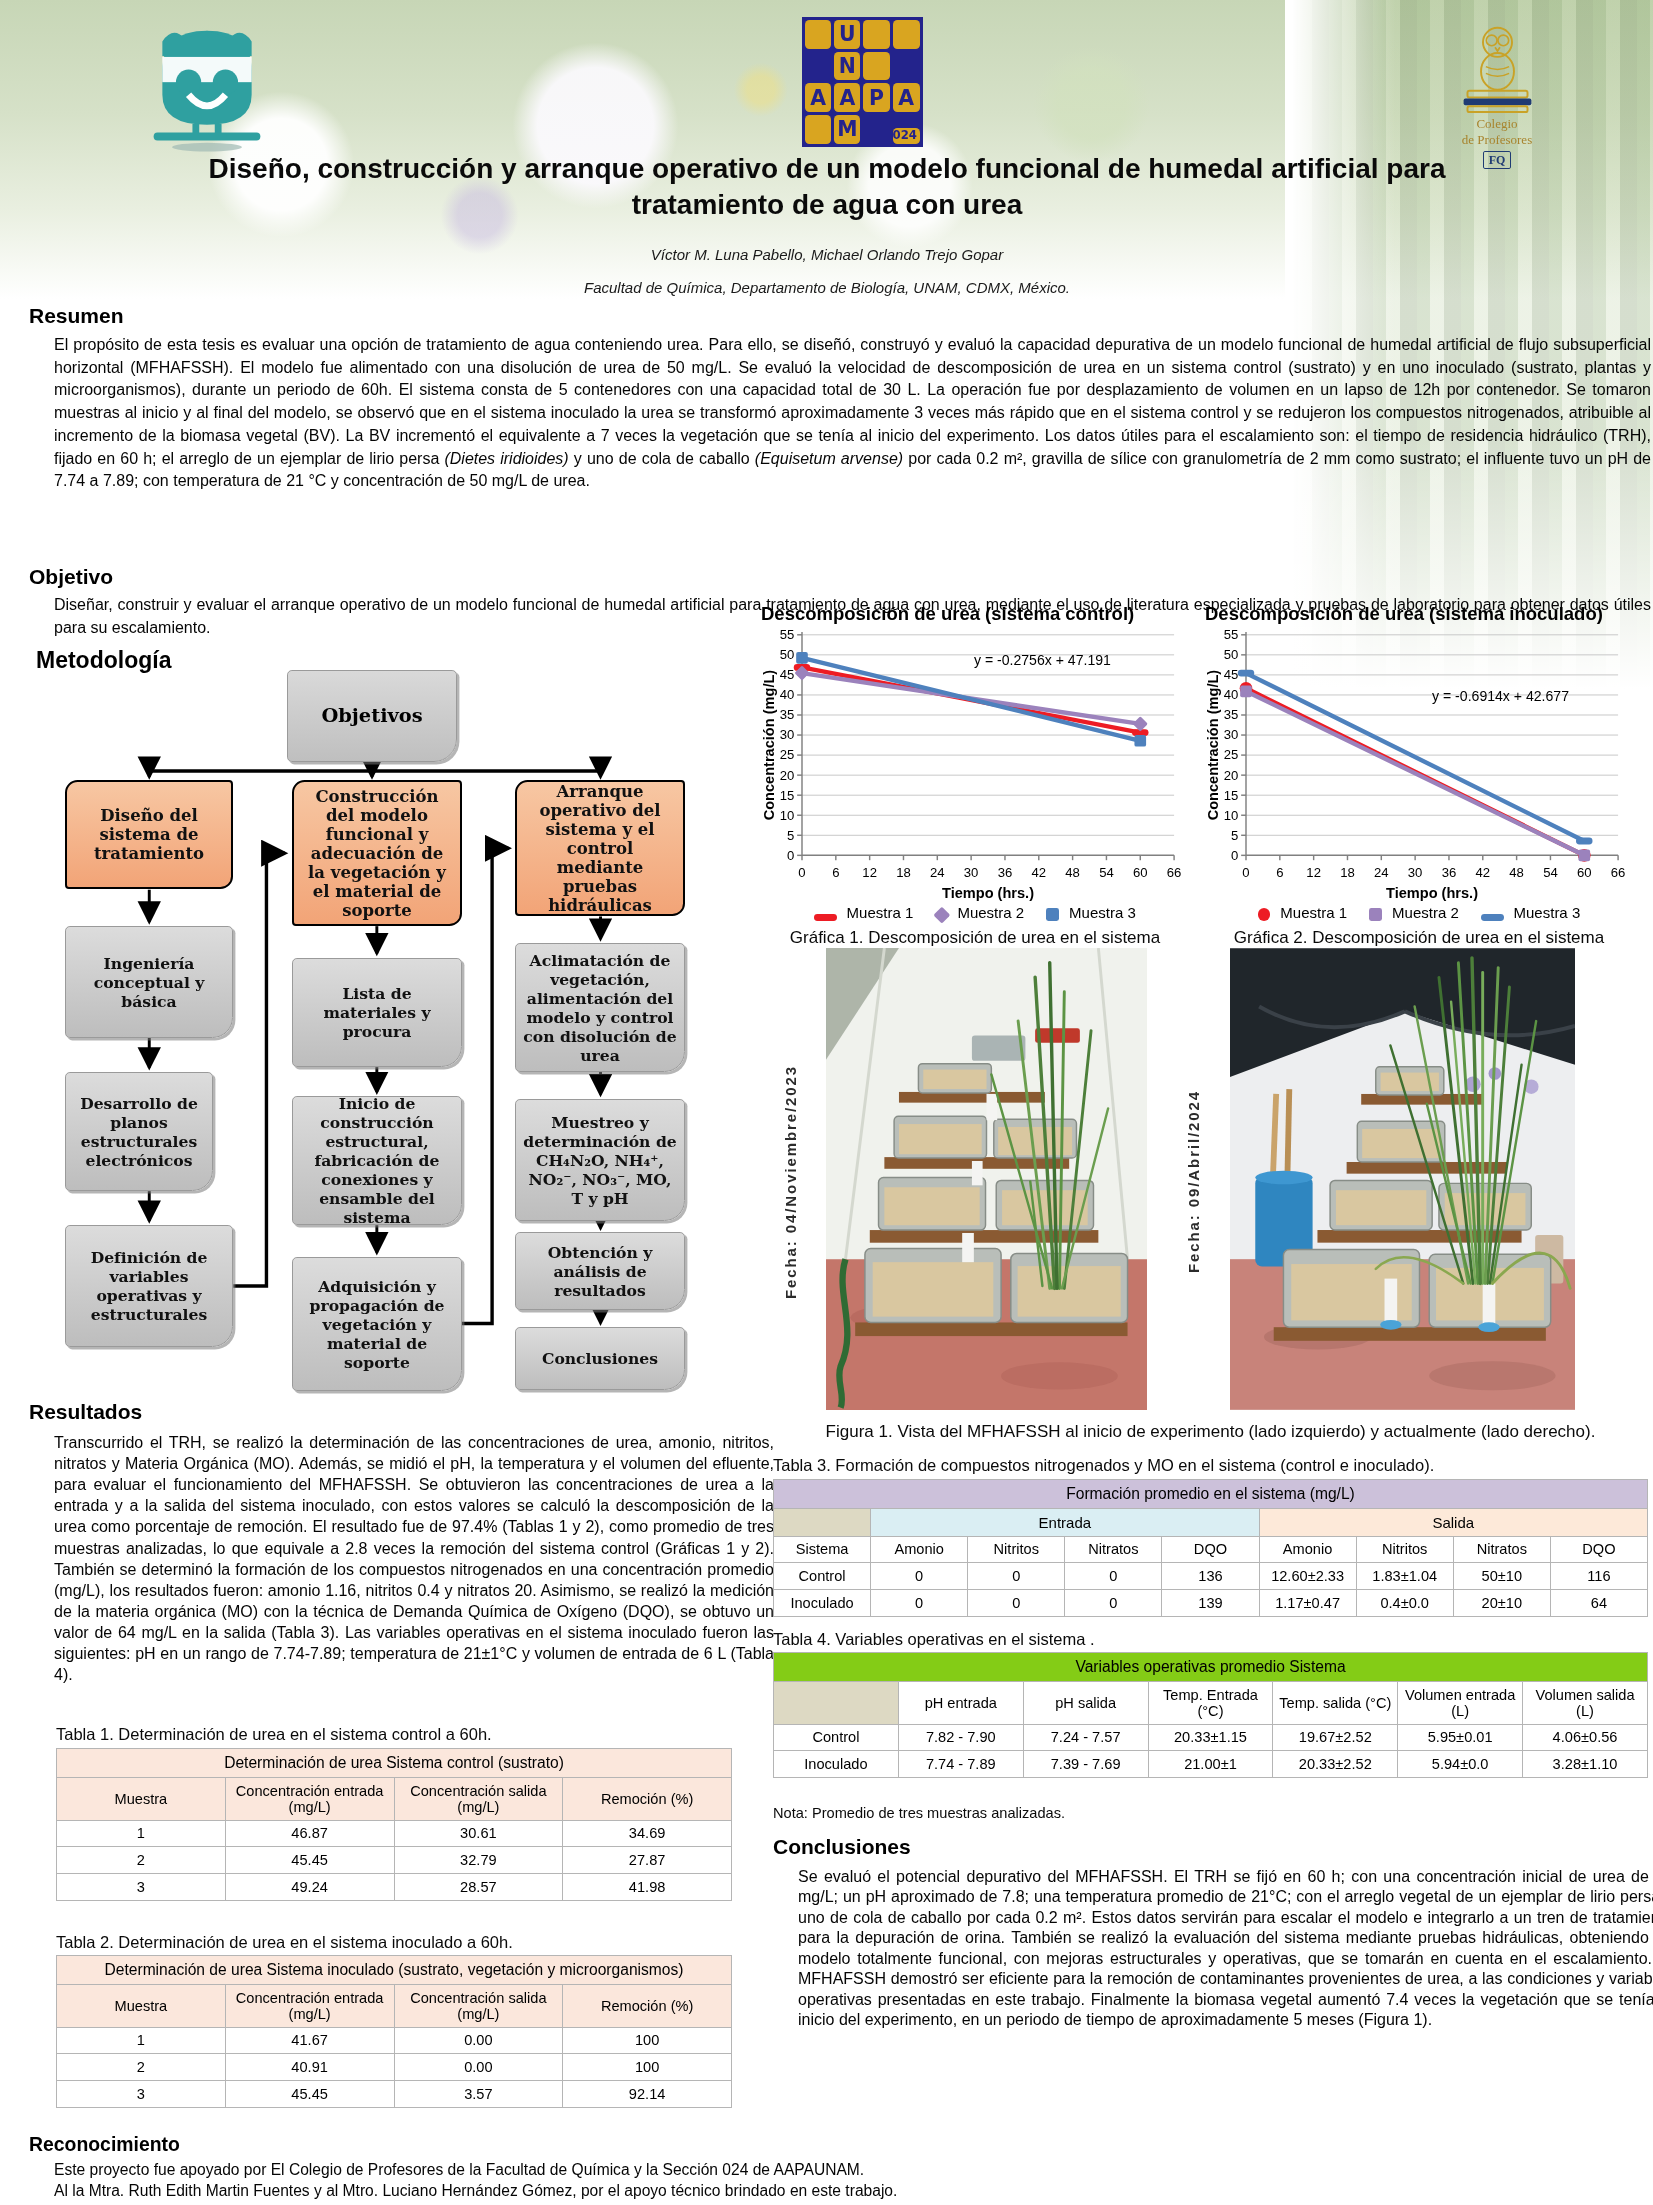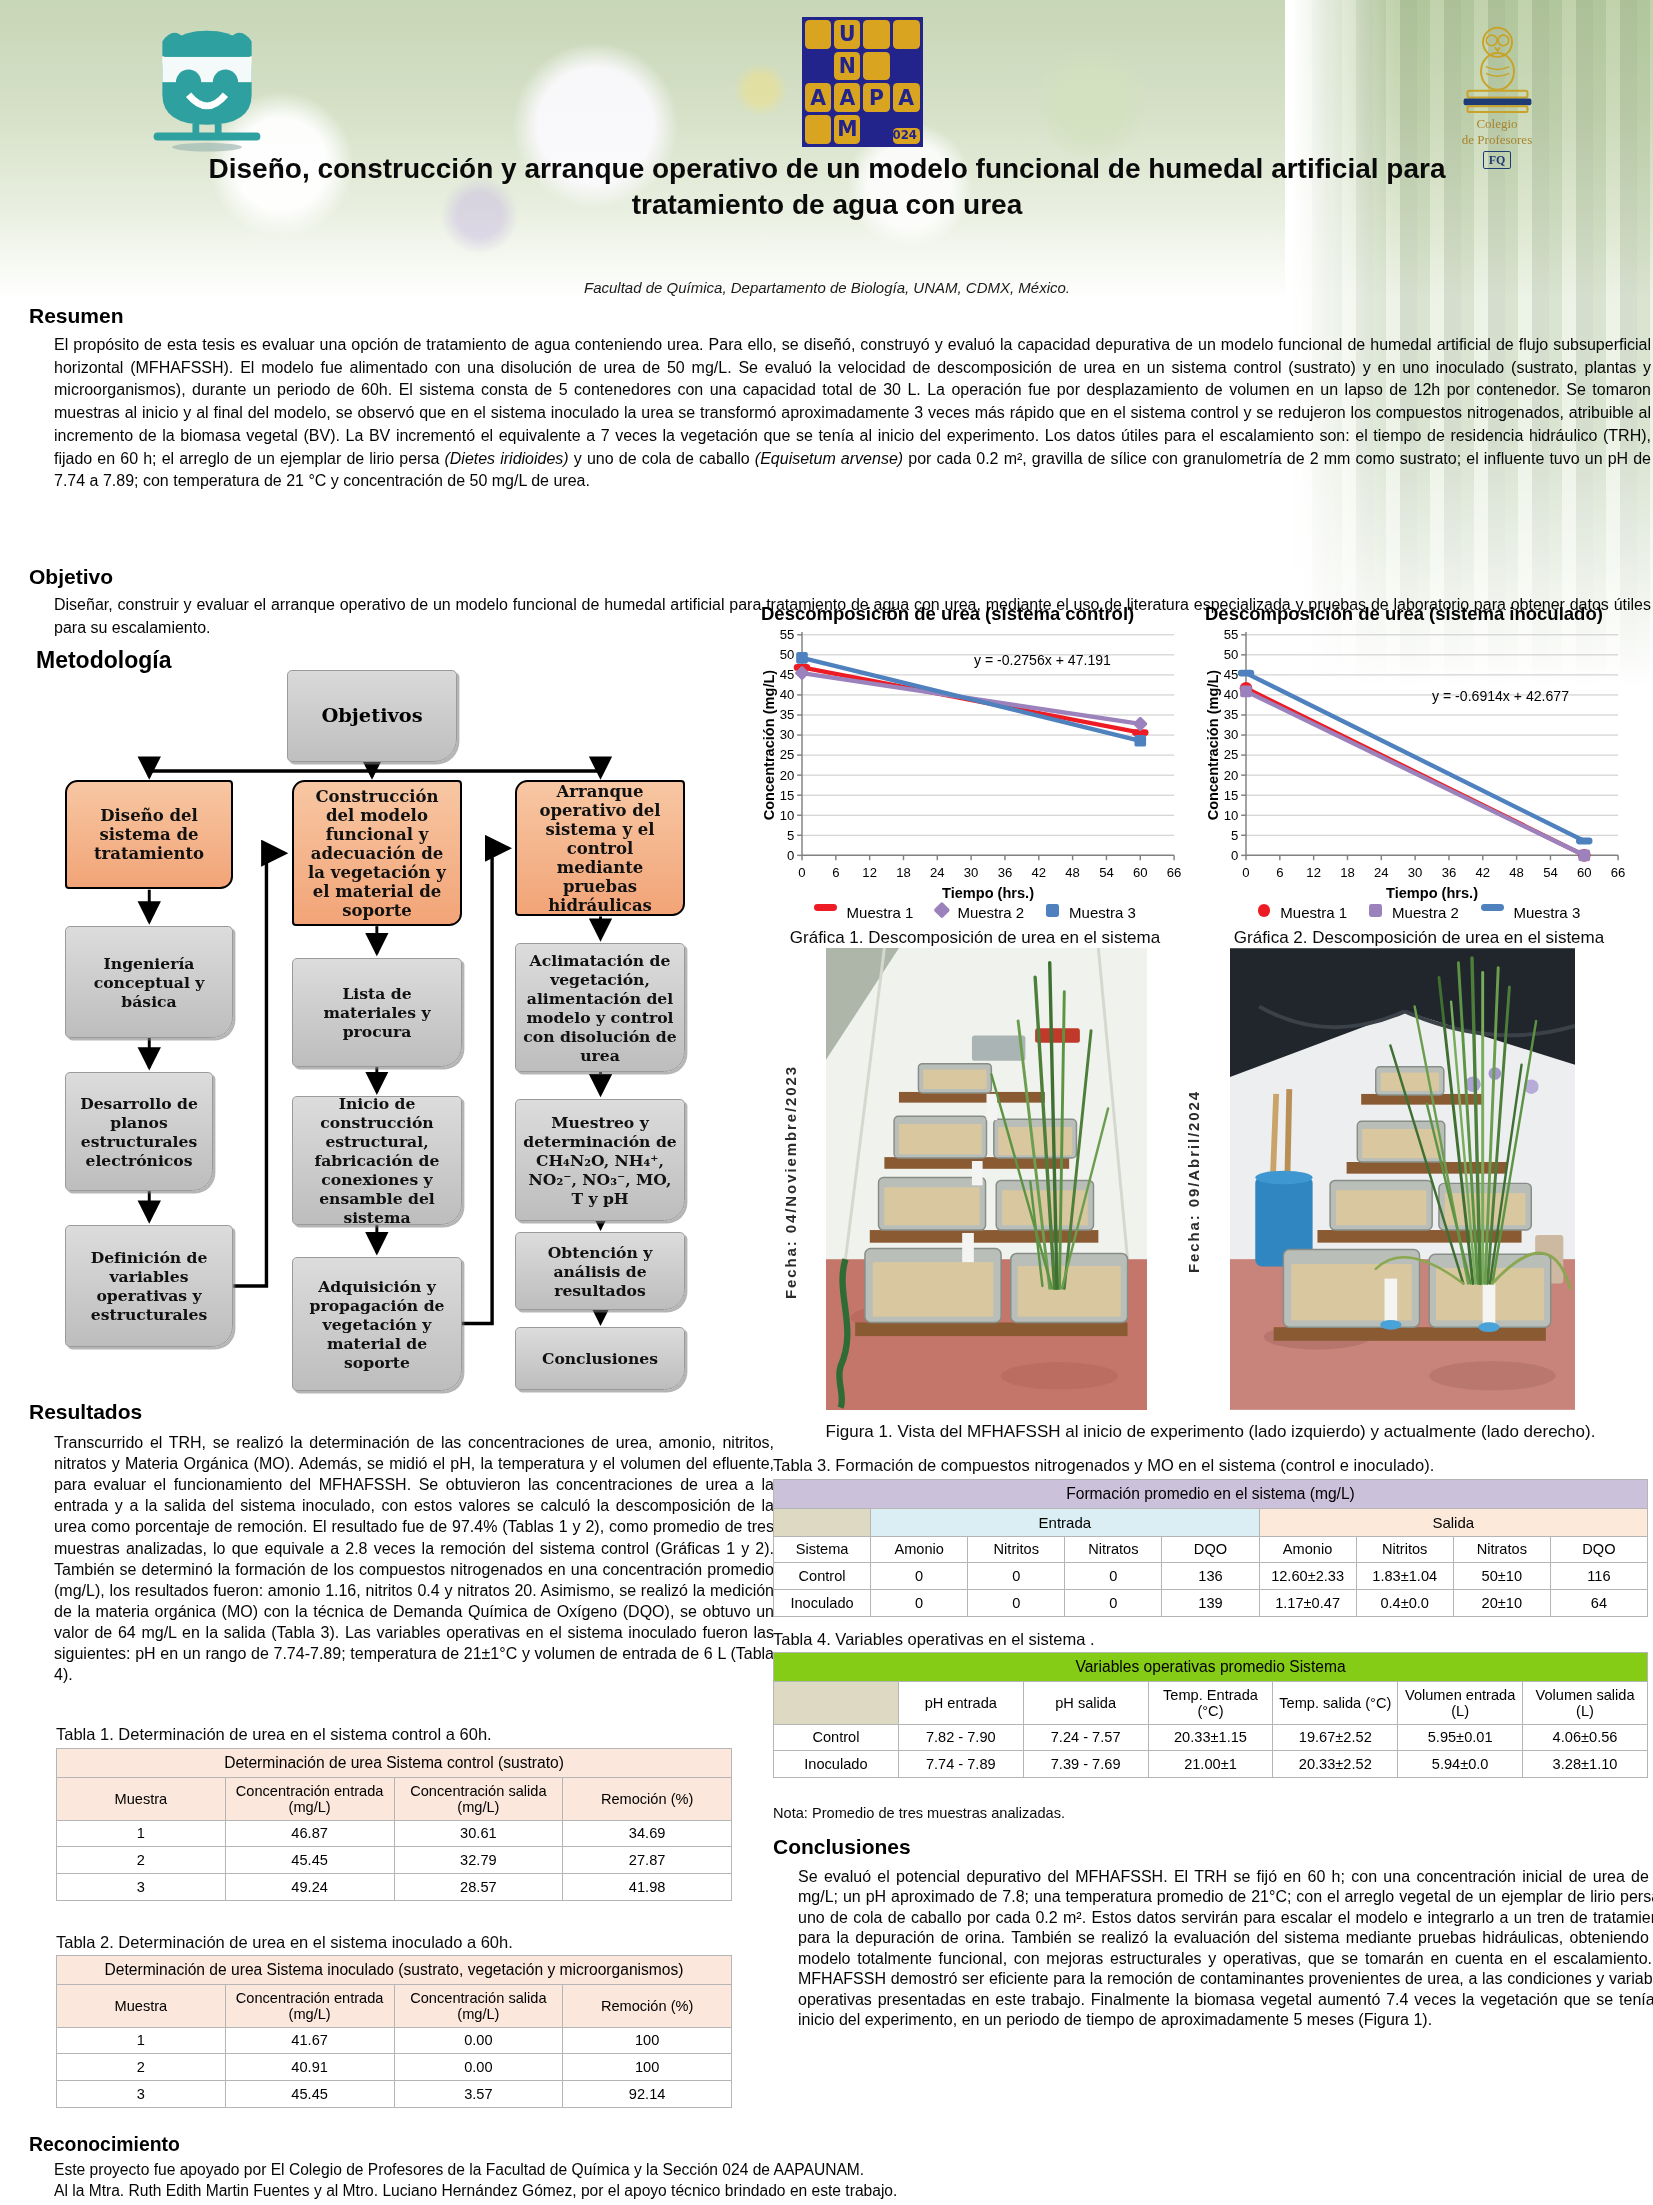"Víctor M. Luna Pabello, Michael" div.authors { html: none -> <div>Víctor M. Luna Pabello, Michael Orlando Trejo Gopar</div> }
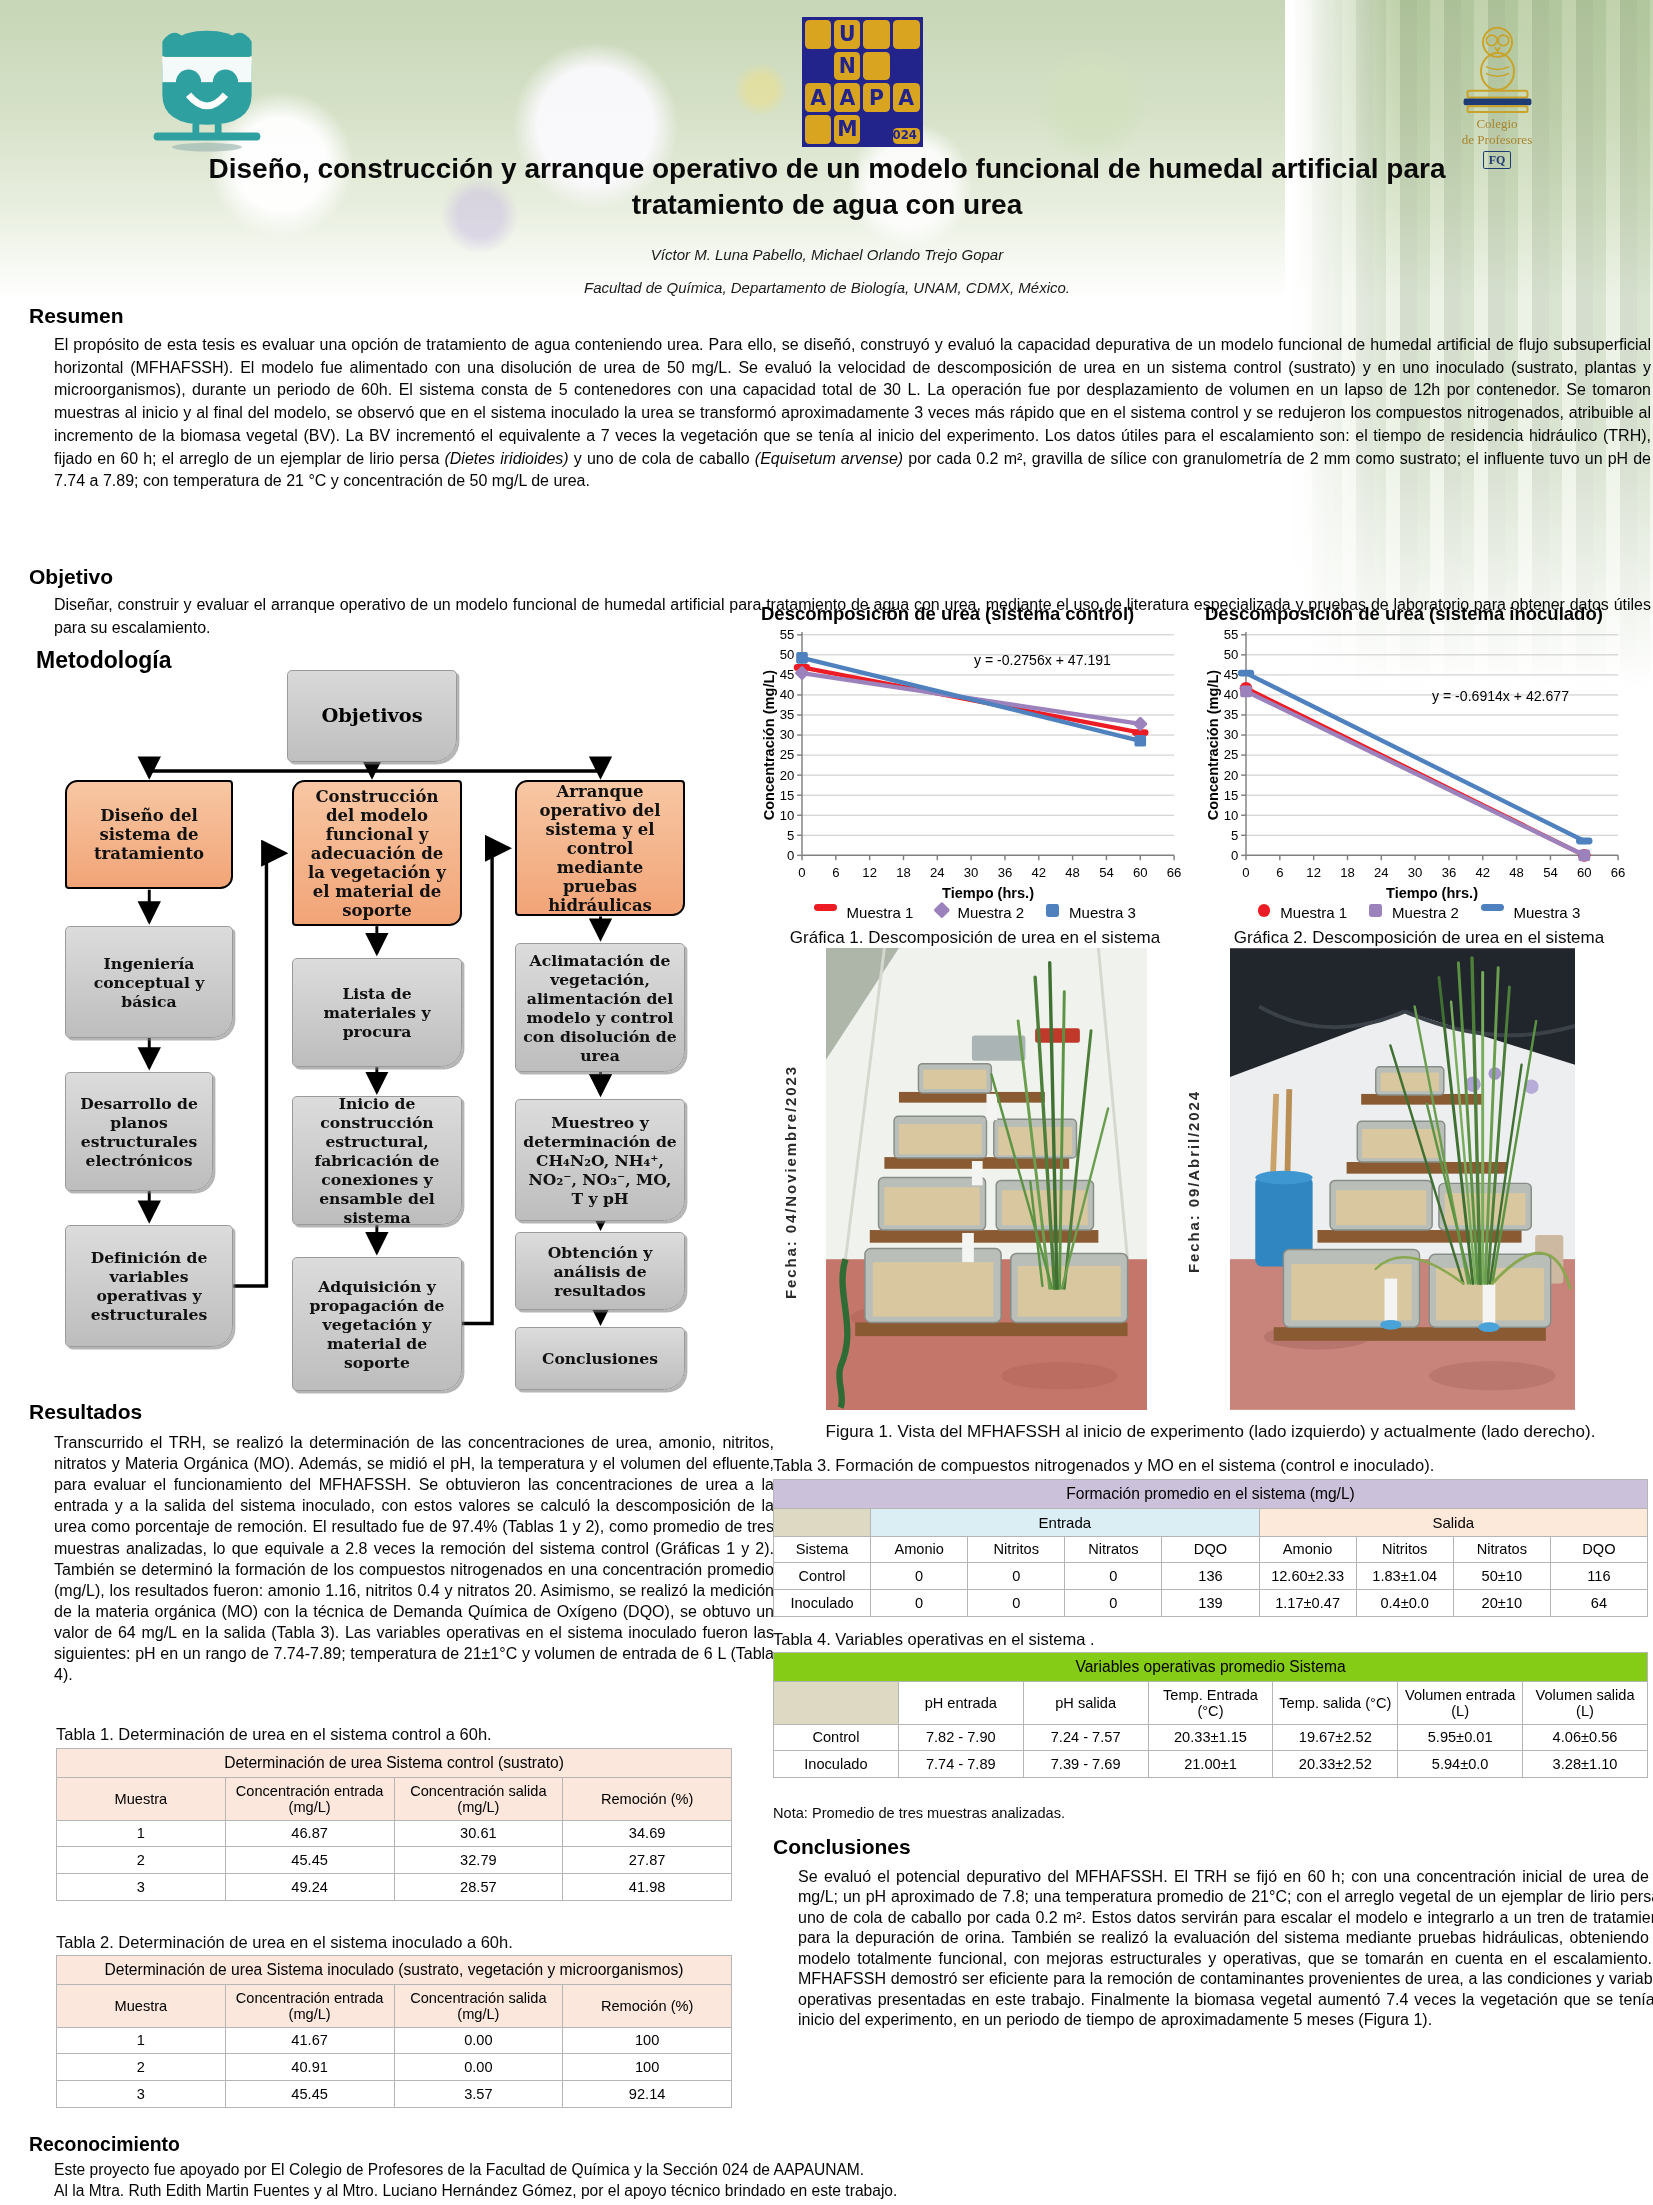"Muestra 1" .legend .item { align-items: flex-start -> flex-end }
